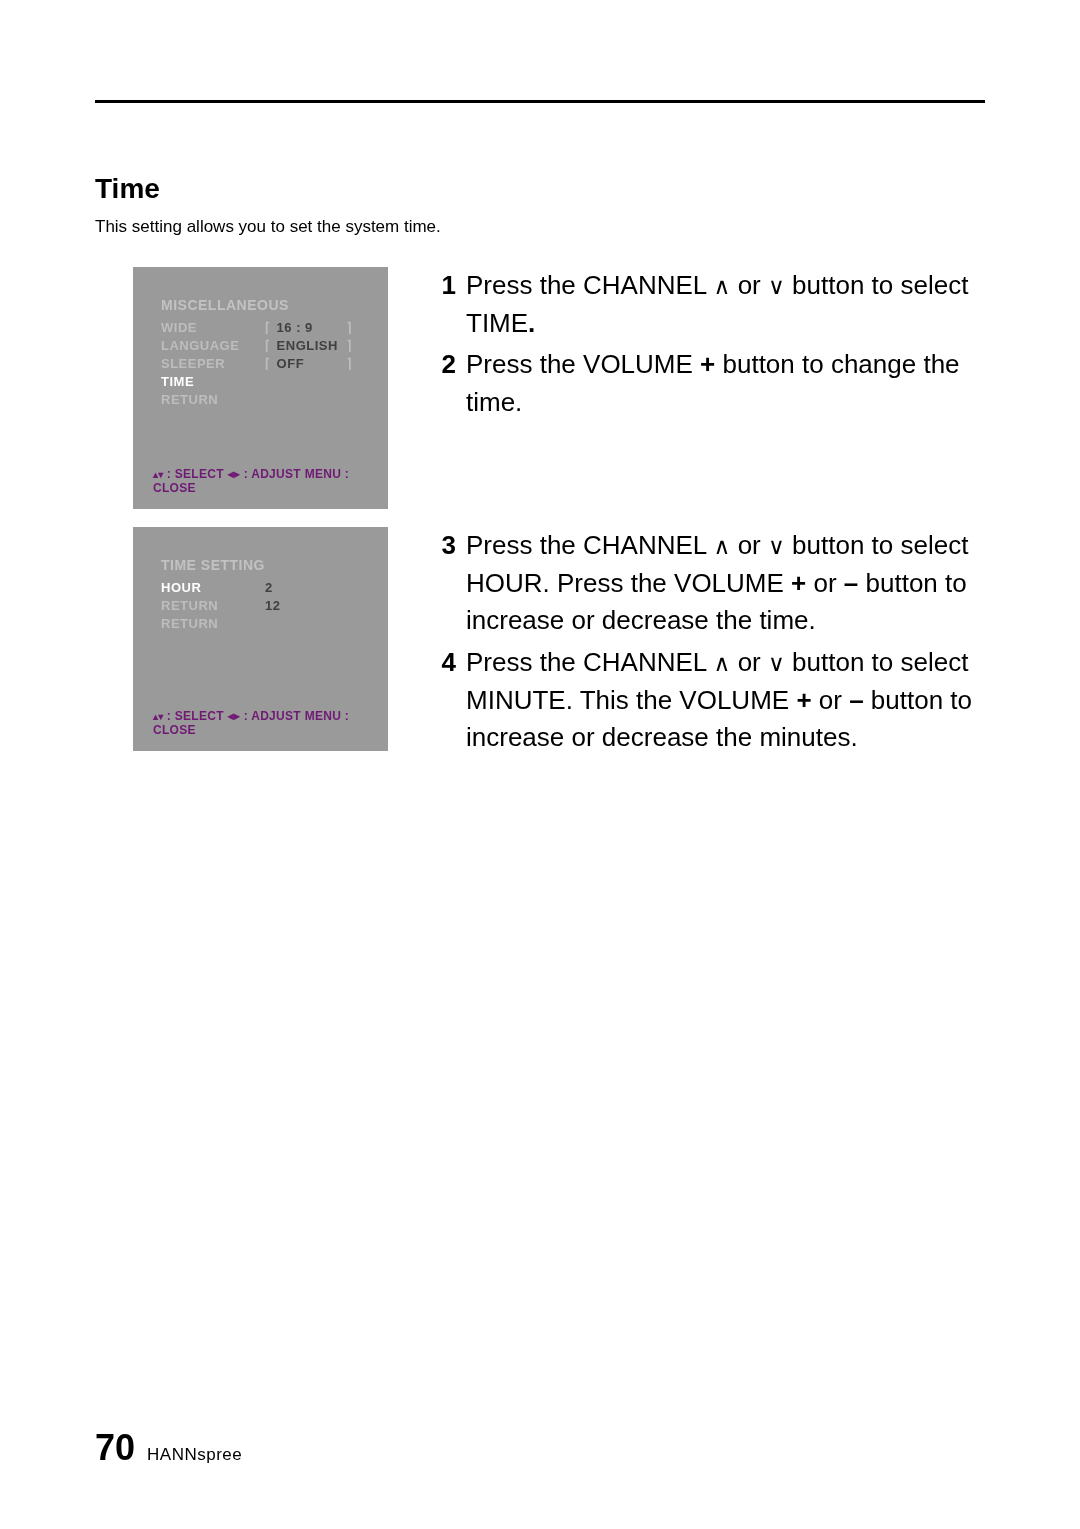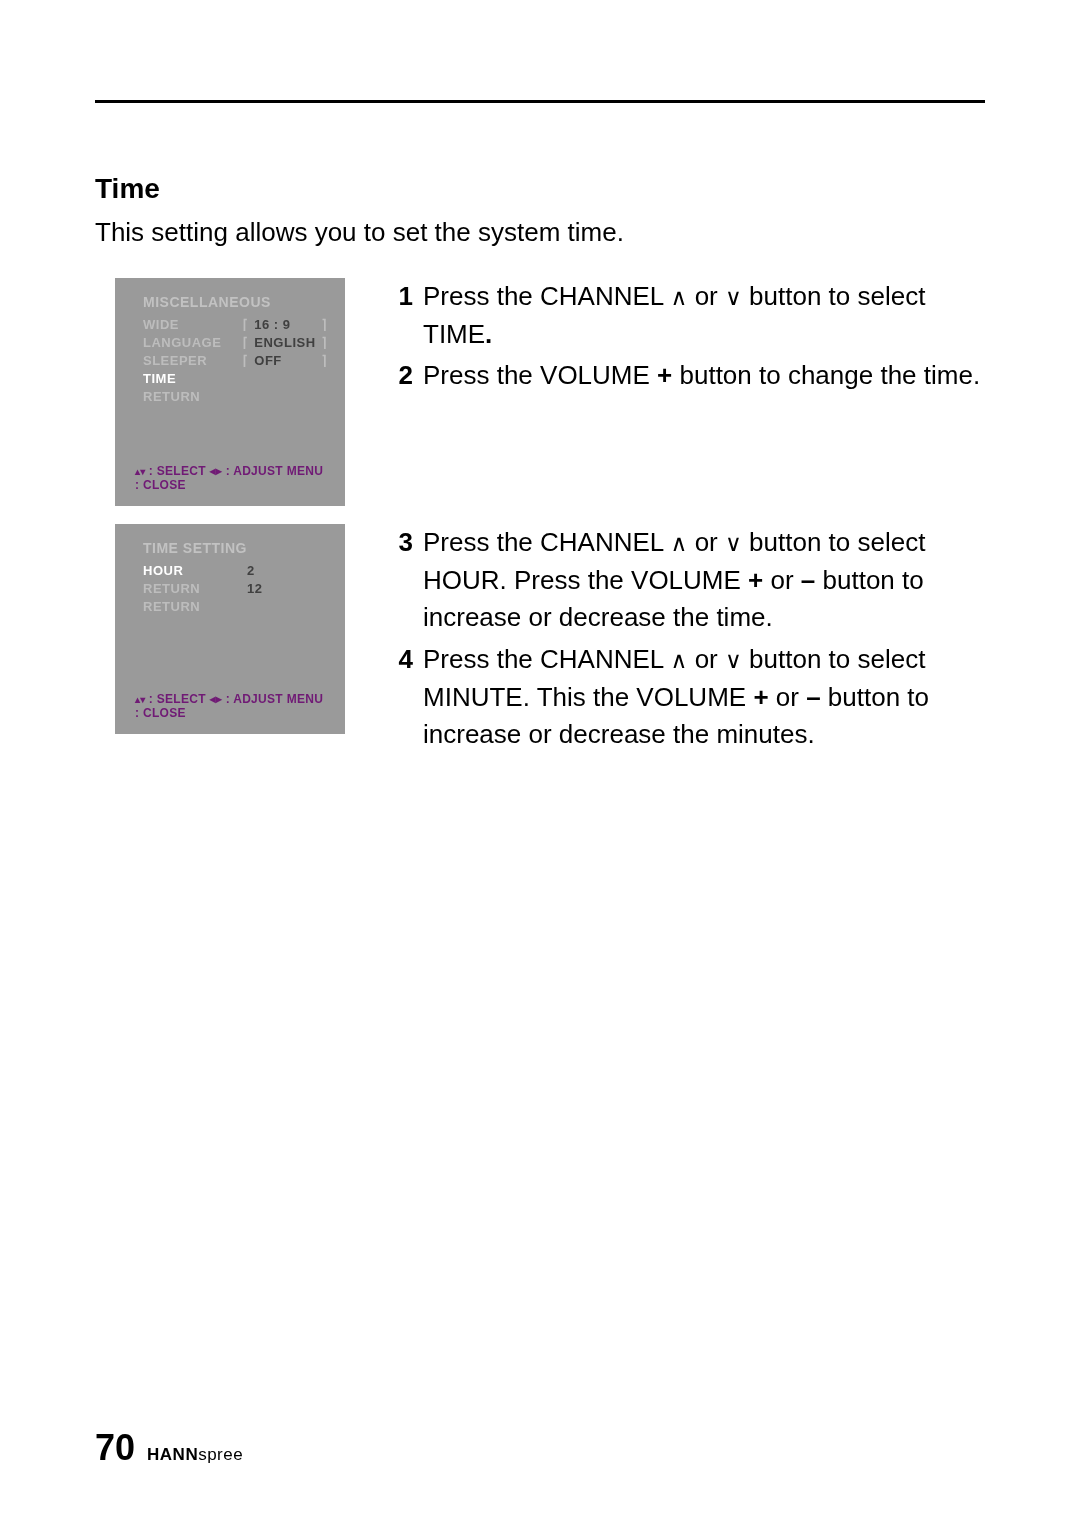"This setting allows you to" .section-desc { font-size: 26px -> 17px }
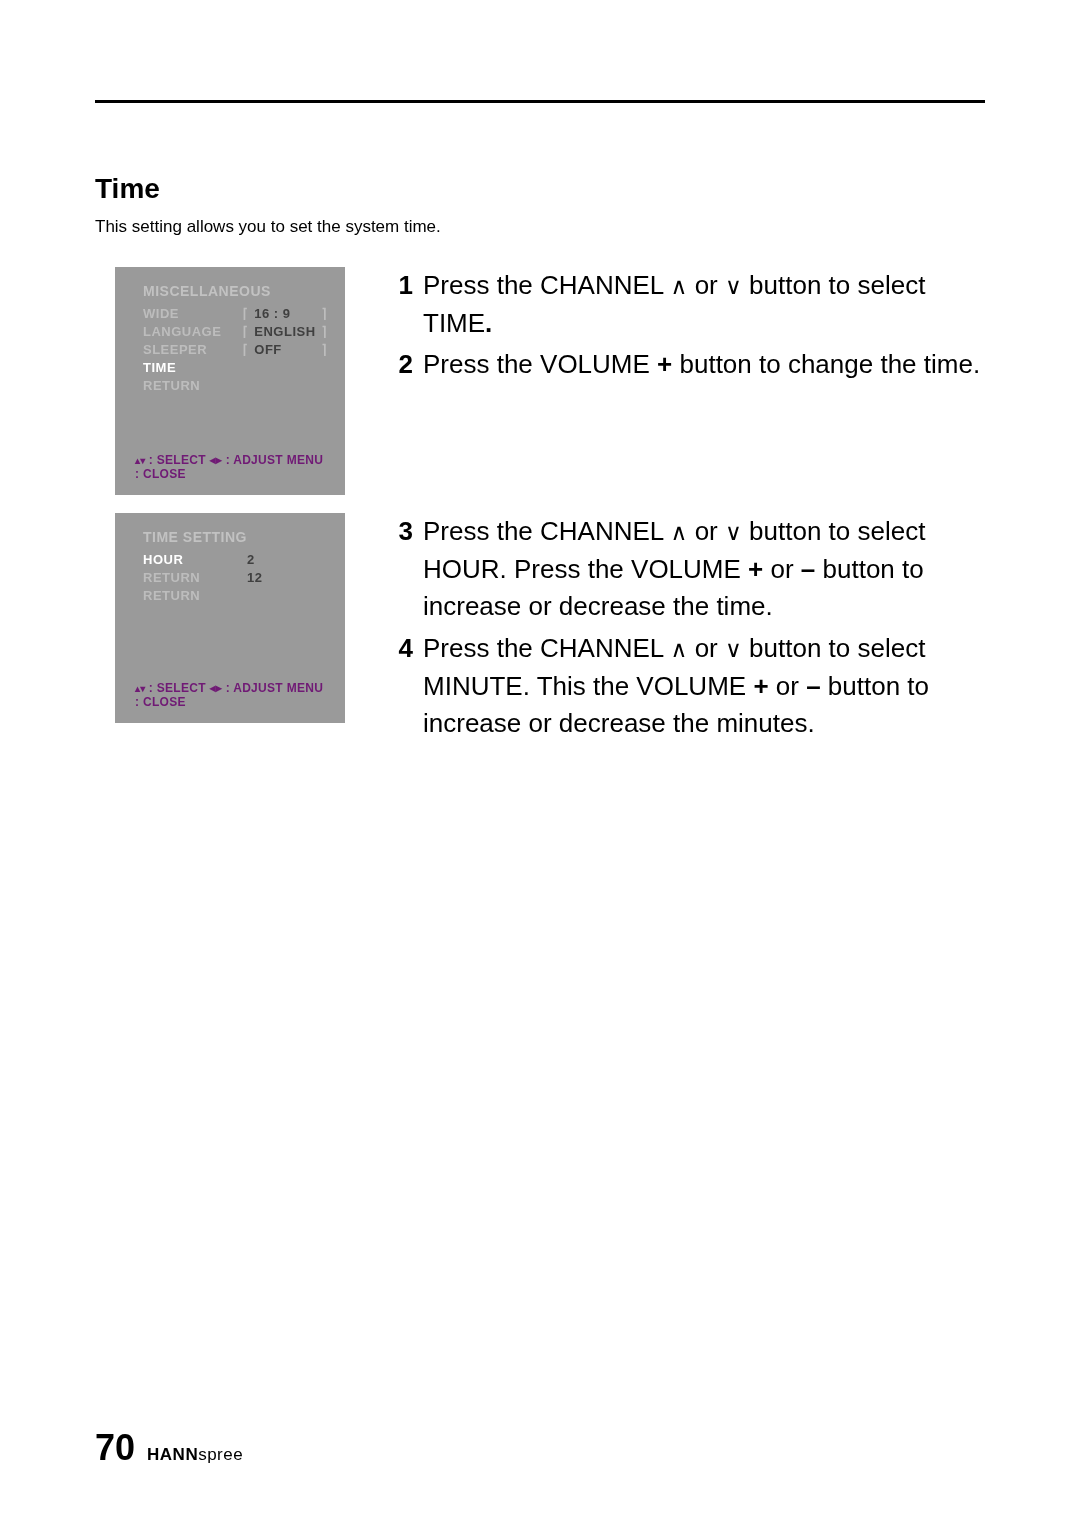"MISCELLANEOUS" .osd-panel { margin-left: 20px -> 38px; padding: 16px 18px 14px 28px -> 30px 18px 14px 28px; width: 230px -> 255px }
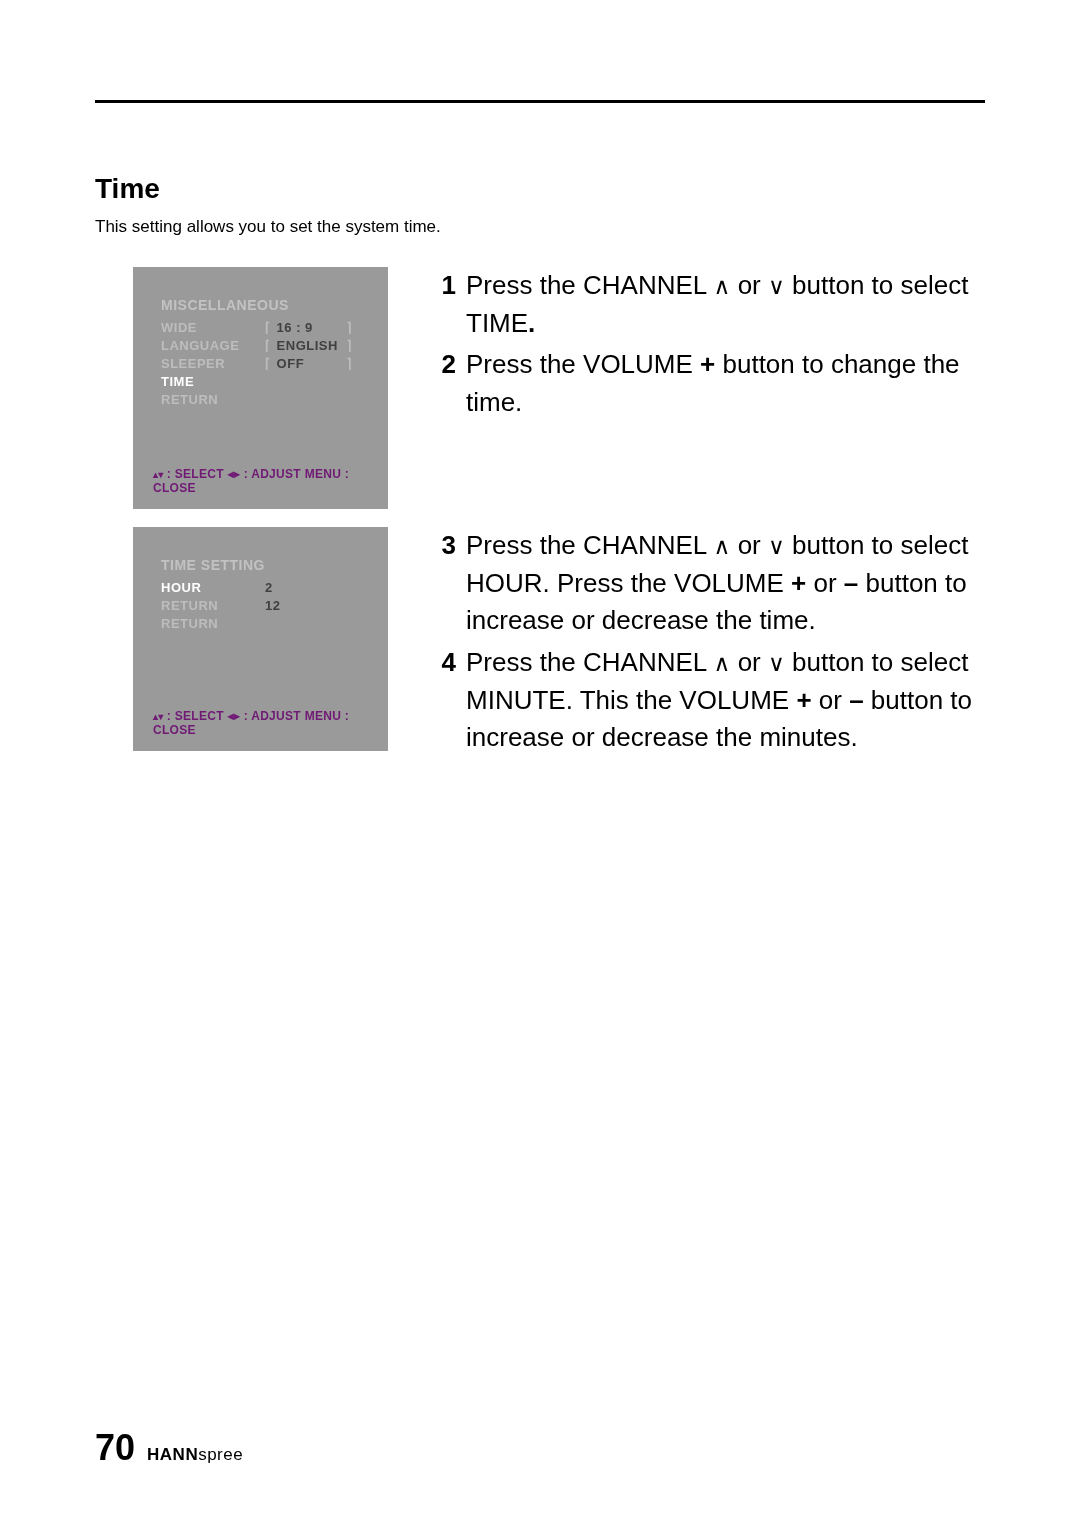"HANN" .brand-bold { font-weight: 700 -> 400 }
